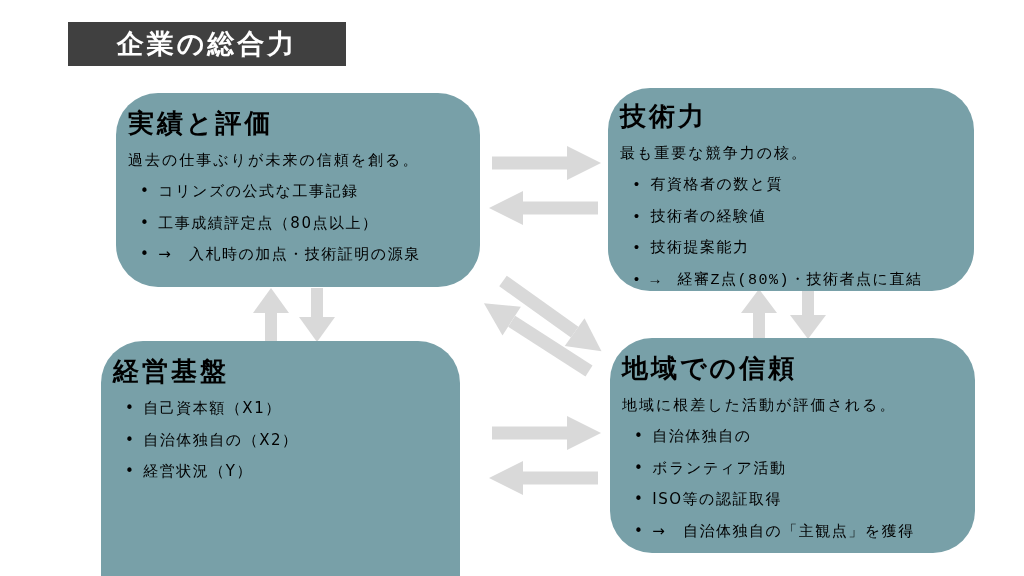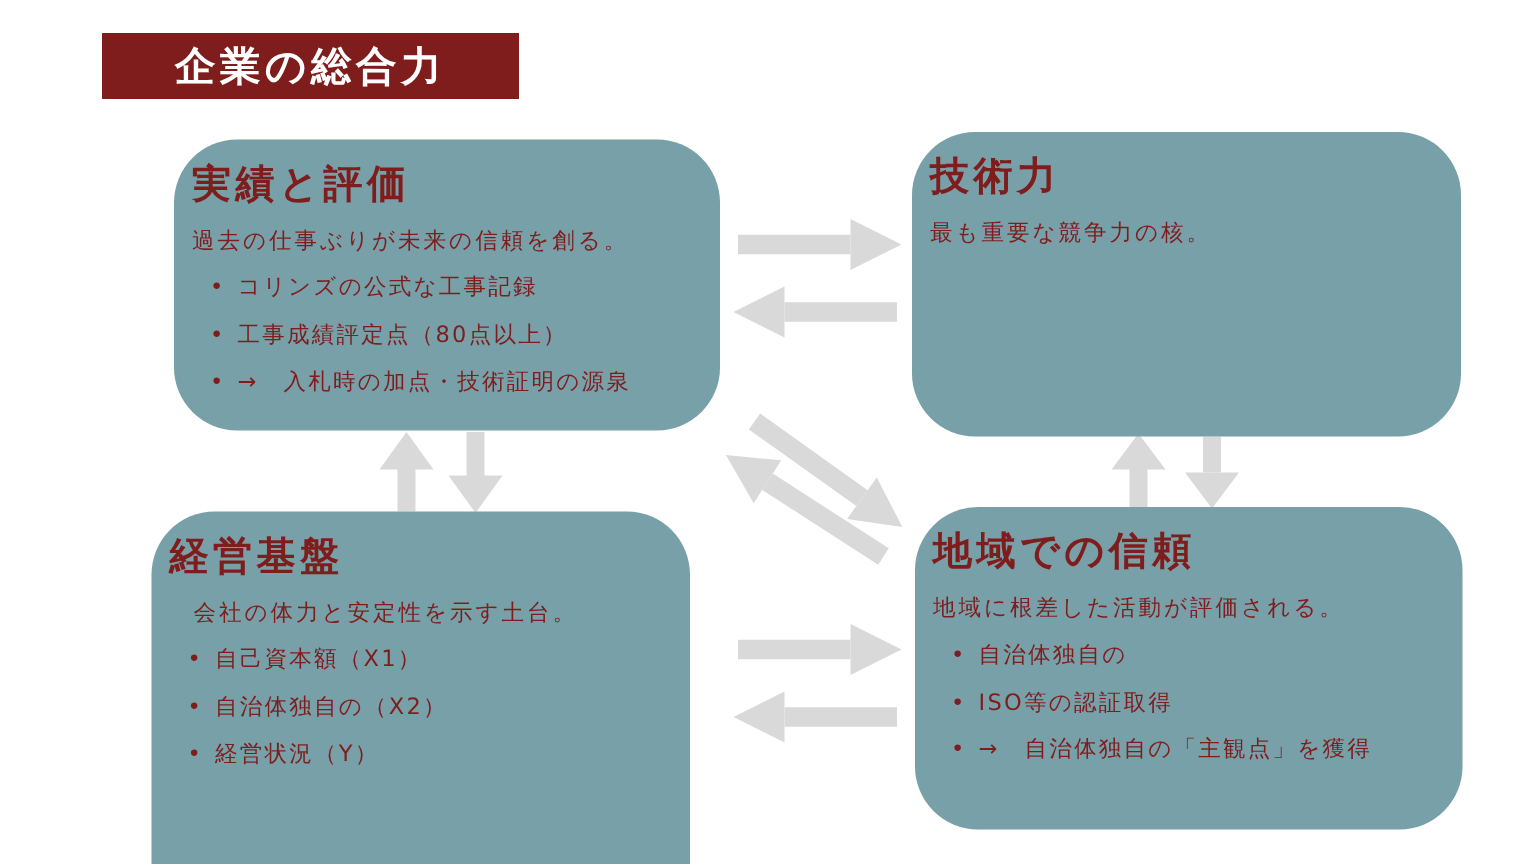"企業の総合力" .title-box { background: #7f1d1d -> #404040 }
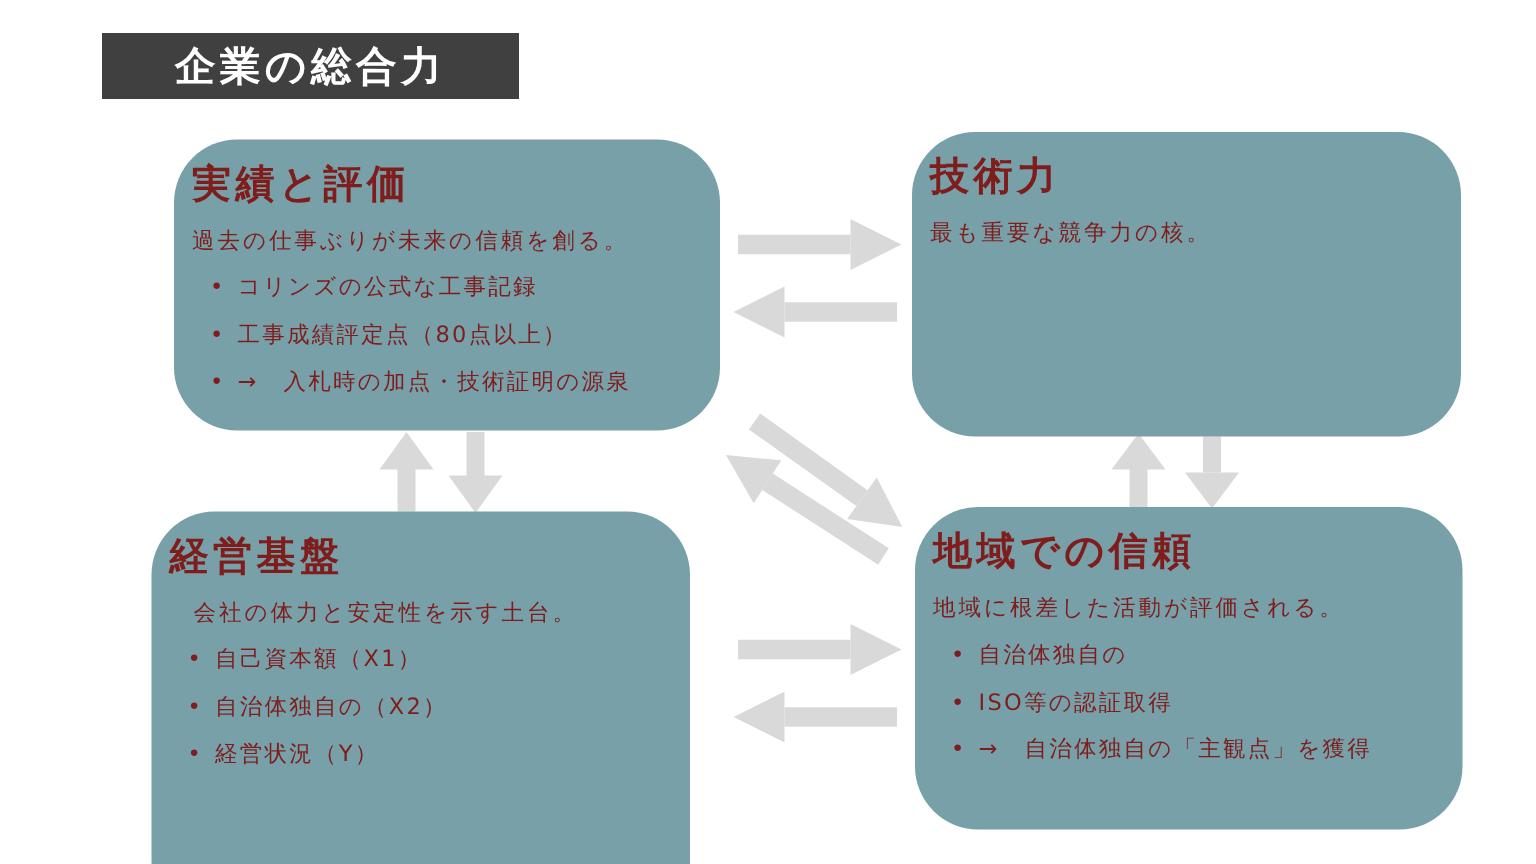"実績と評価" .card { color: #7f1d1d -> #000000 }
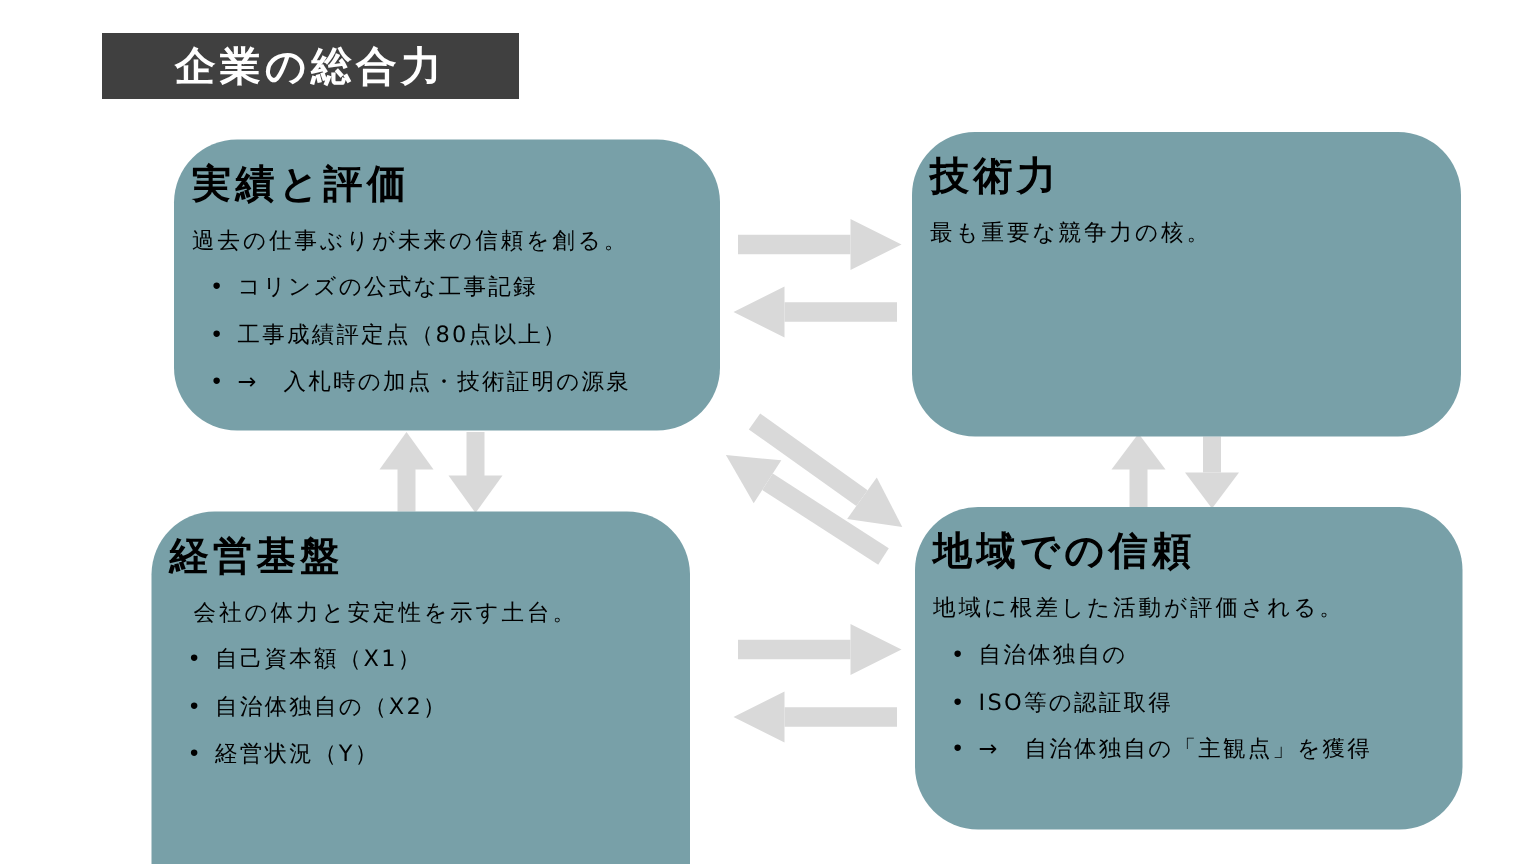"技術力" .card-gijutsu { font-family: none -> Liberation Mono, monospace }
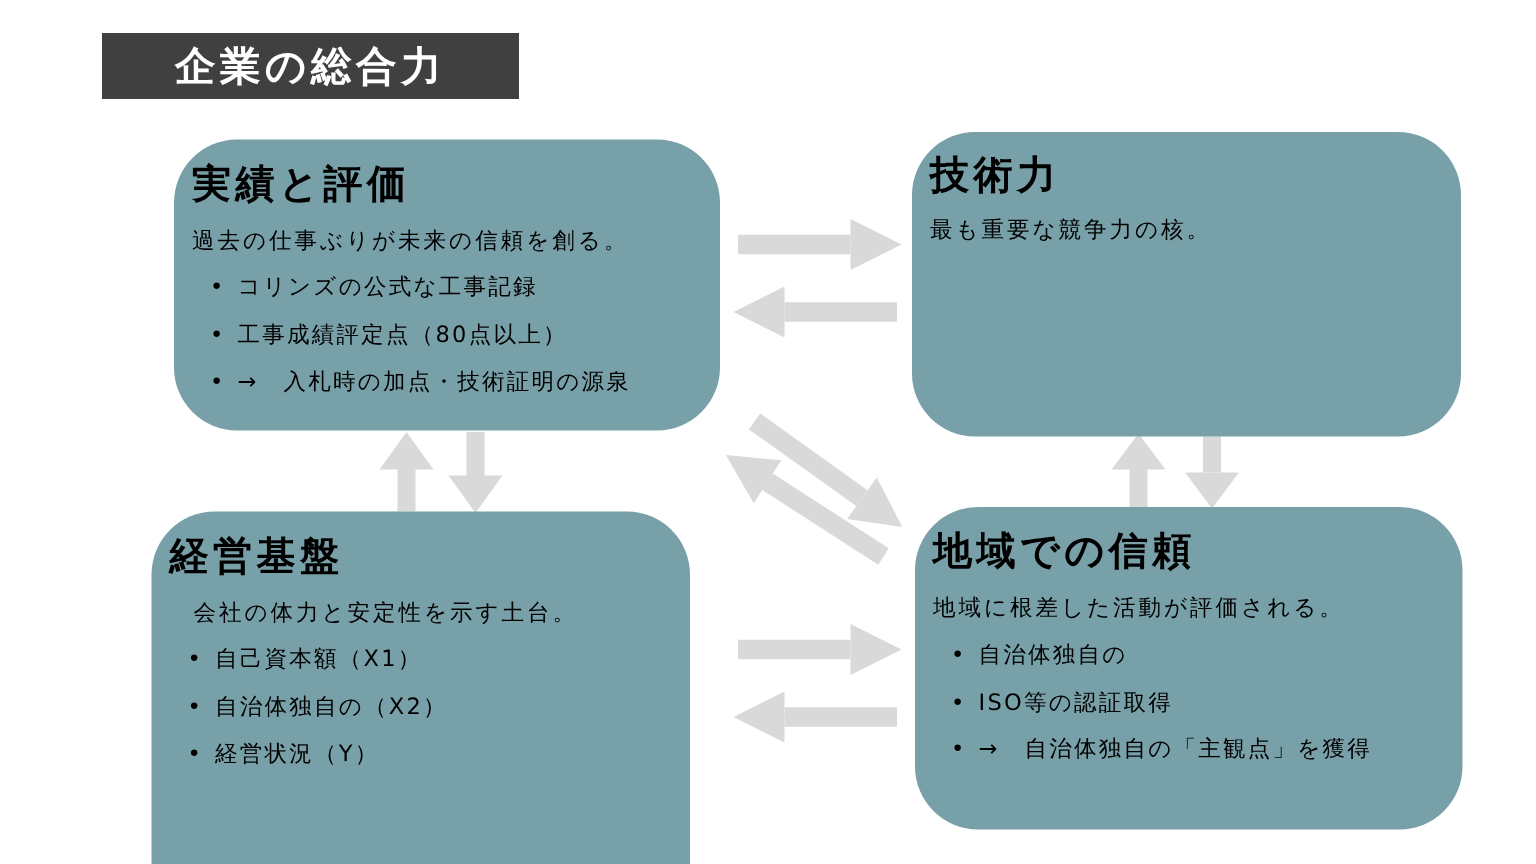"有資格者の数と質" ul { html: none -> <ul> <li> <span></span> <span>有資格者の数と質</span> </li> <li> <span></span> <span>技術者の経験値</span> </li> <li> <span></span> <span>技術提案能力</span> </li> <li> <span></span> <span>→ 経審Z点(80%)・技術者点に直結</span> </li> </ul> }
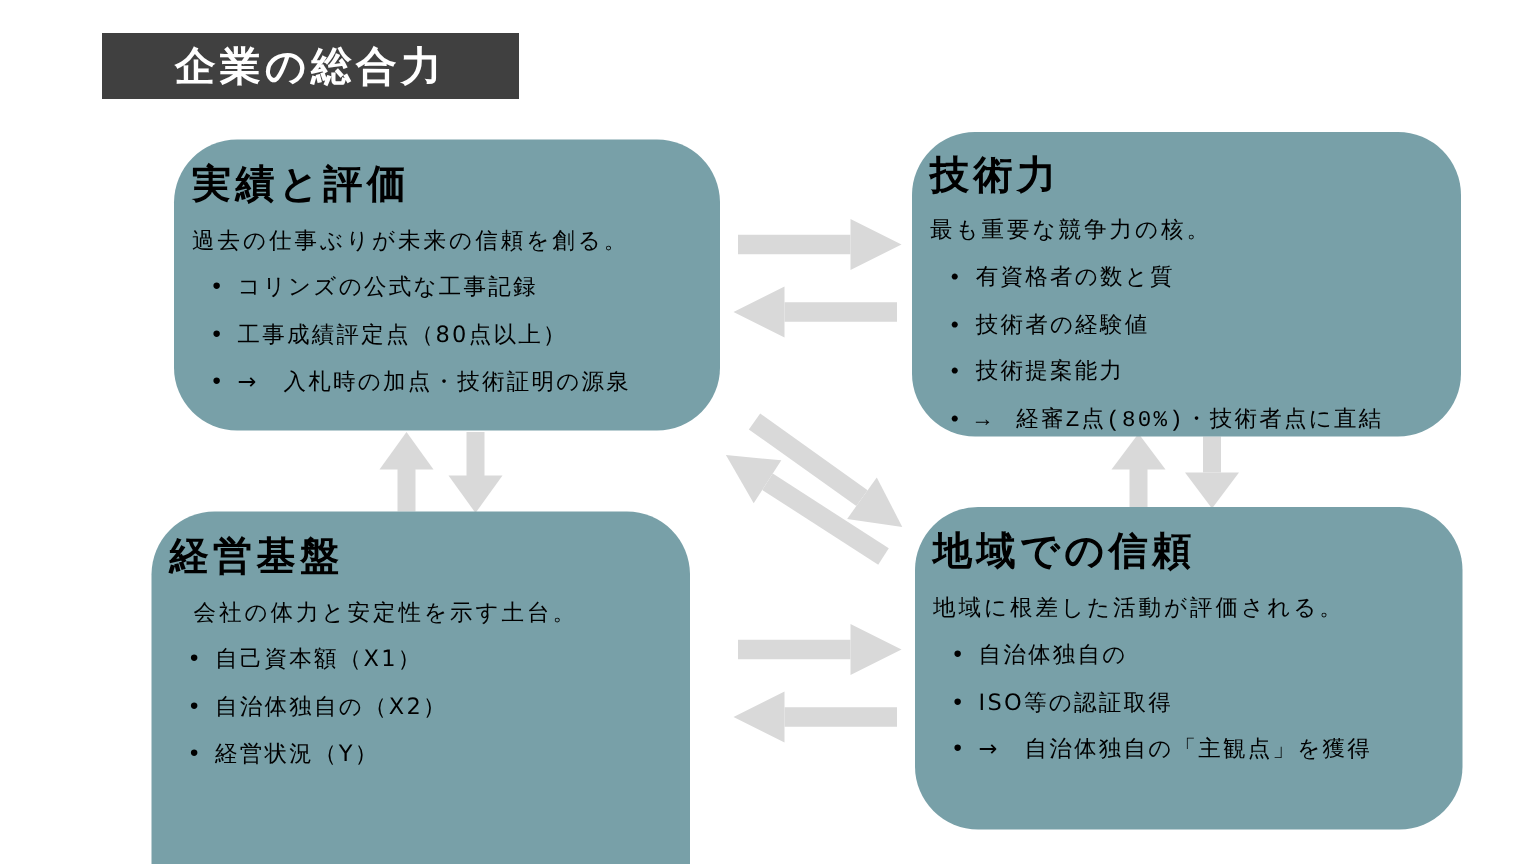"会社の体力と安定性を示す土台。" p.subtitle { html: <p>会社の体力と安定性を示す土台。</p> -> none }
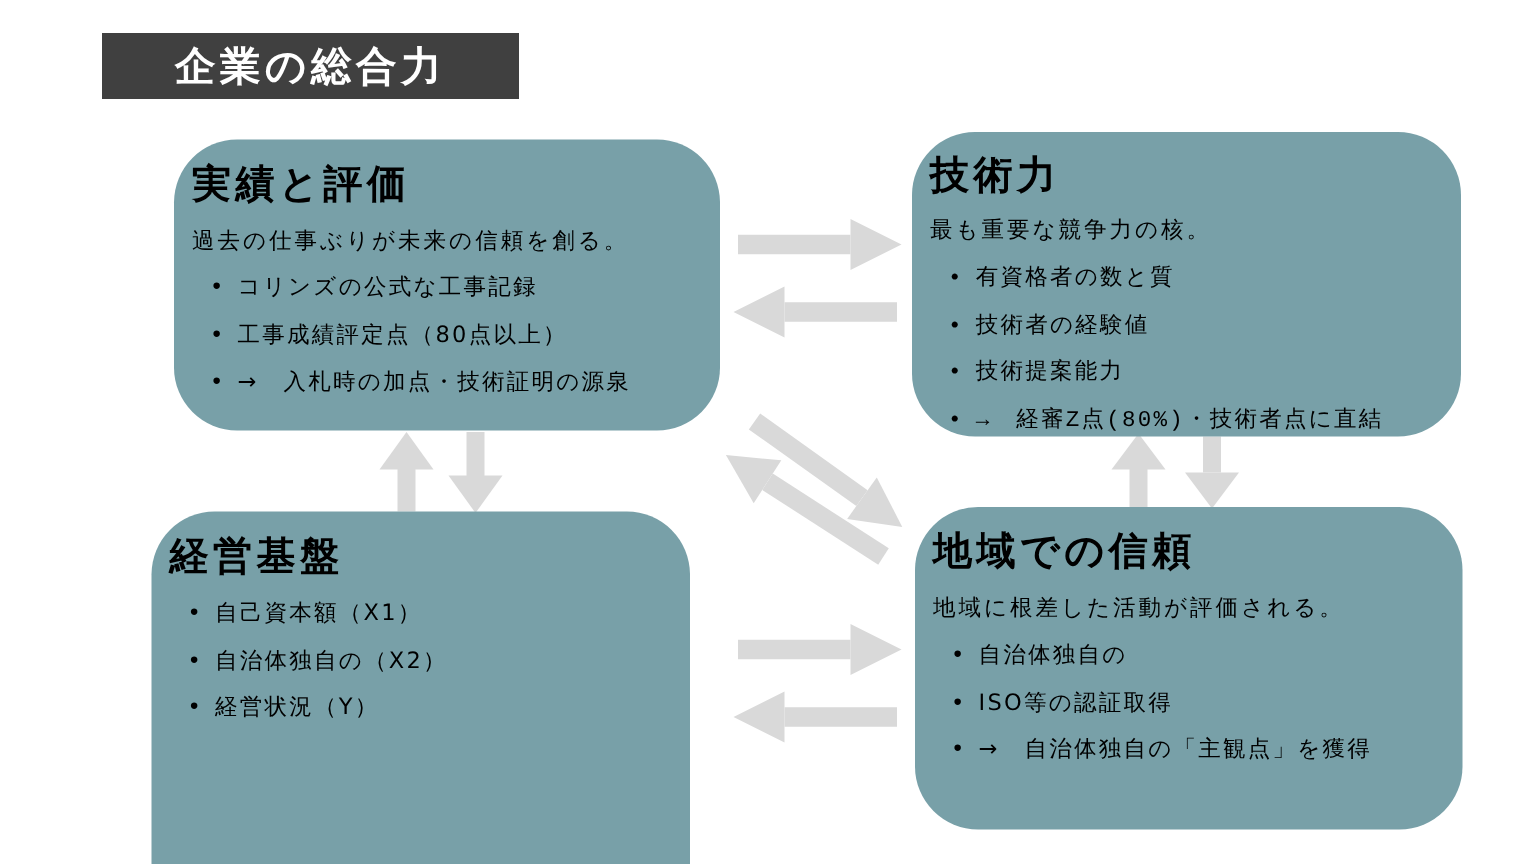"ボランティア活動" li { html: none -> <li> <span></span> <span>ボランティア活動</span> </li> }
